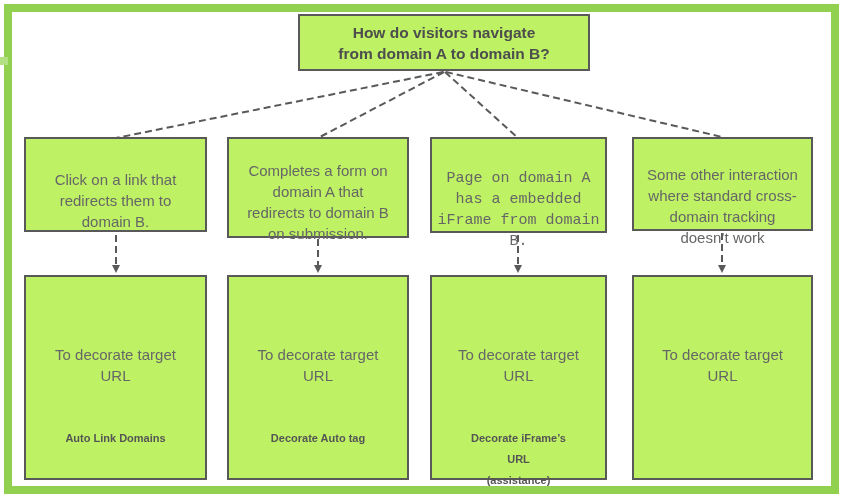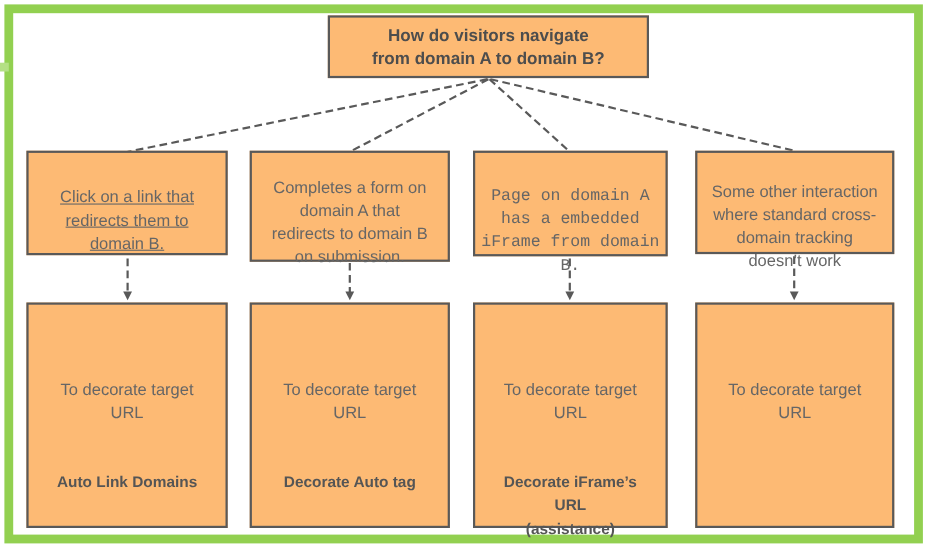"How do visitors navigate" .box { background: #fdba74 -> #bef264 }
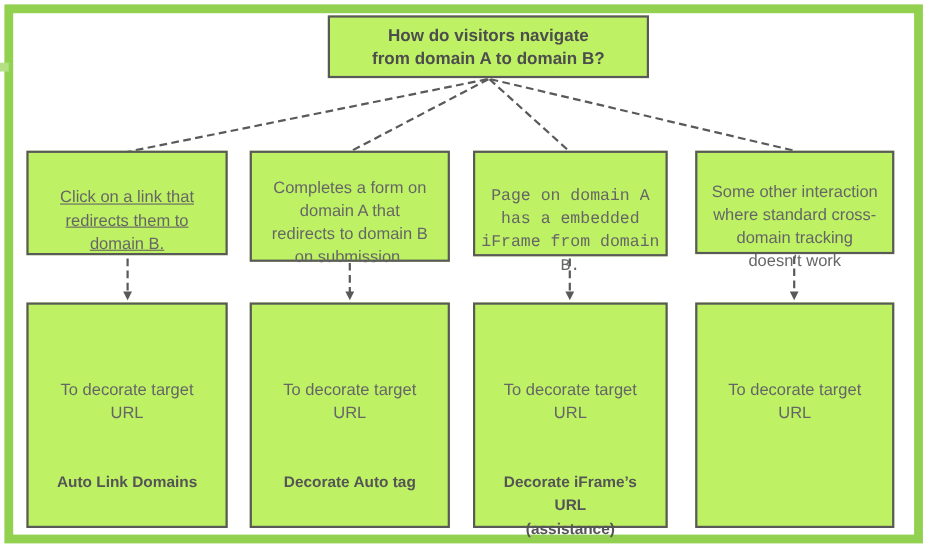"Click on a link that" div.box { text-decoration: underline -> none }
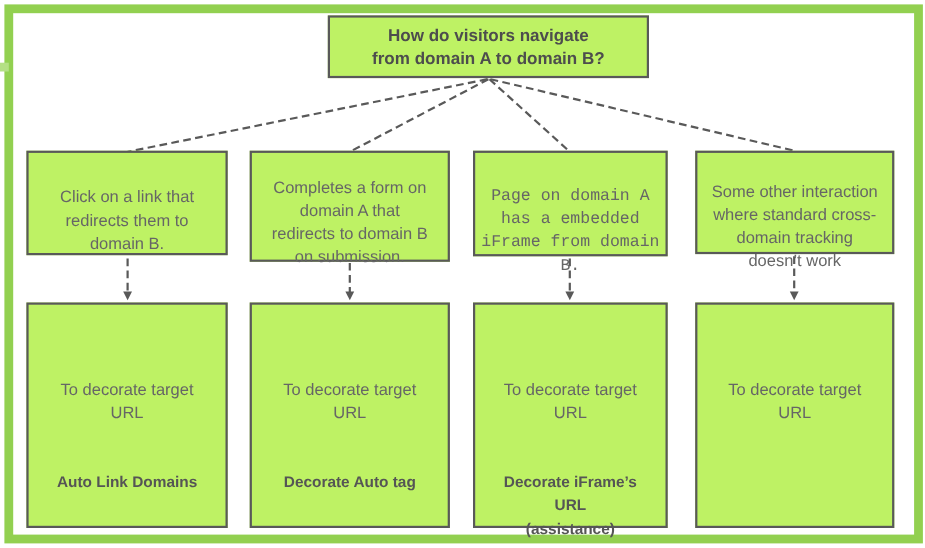"Auto Link Domains" .act-label { font-size: 14px -> 11px }
